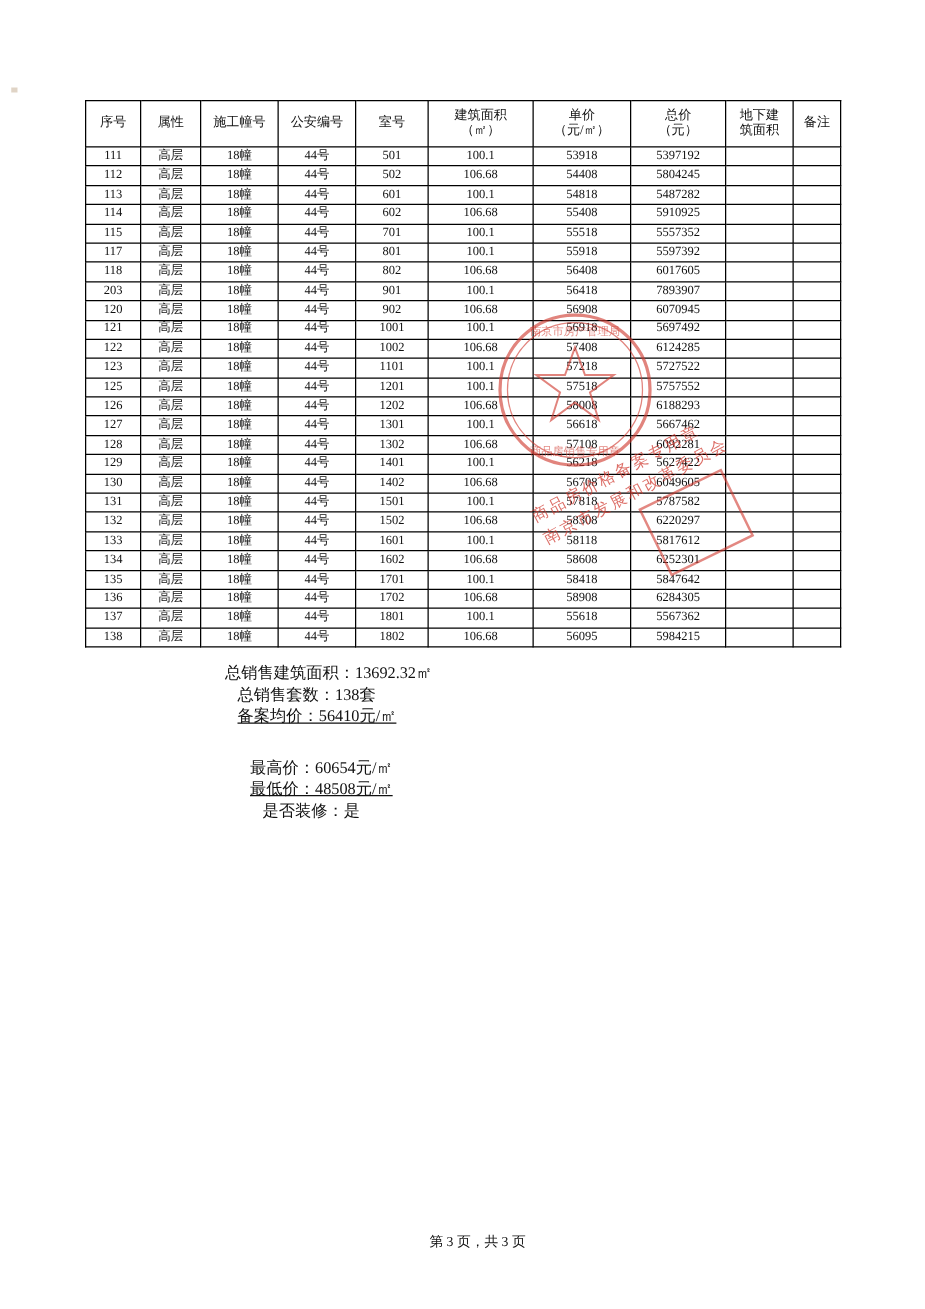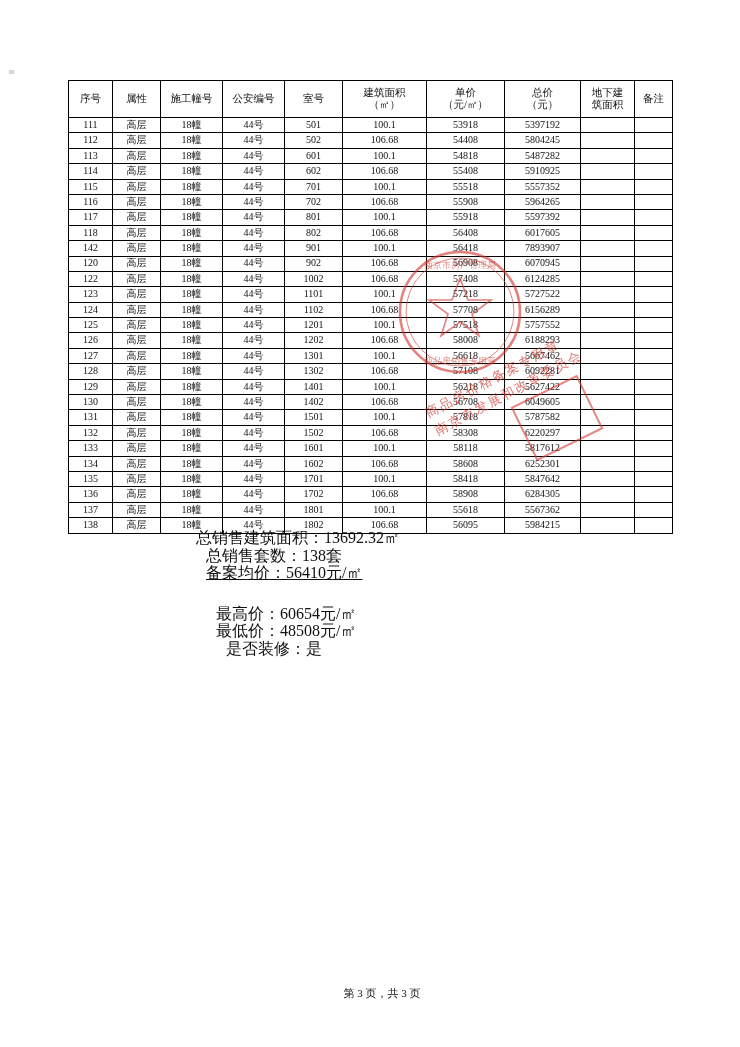"116" tr { html: <tr> <td>116</td> <td>高层</td> <td>18幢</td> <td>44号</td> <td>702</td> <td>106.68</td> <td>55908</td> <td>5964265</td> <td></td> <td></td> </tr> -> none }
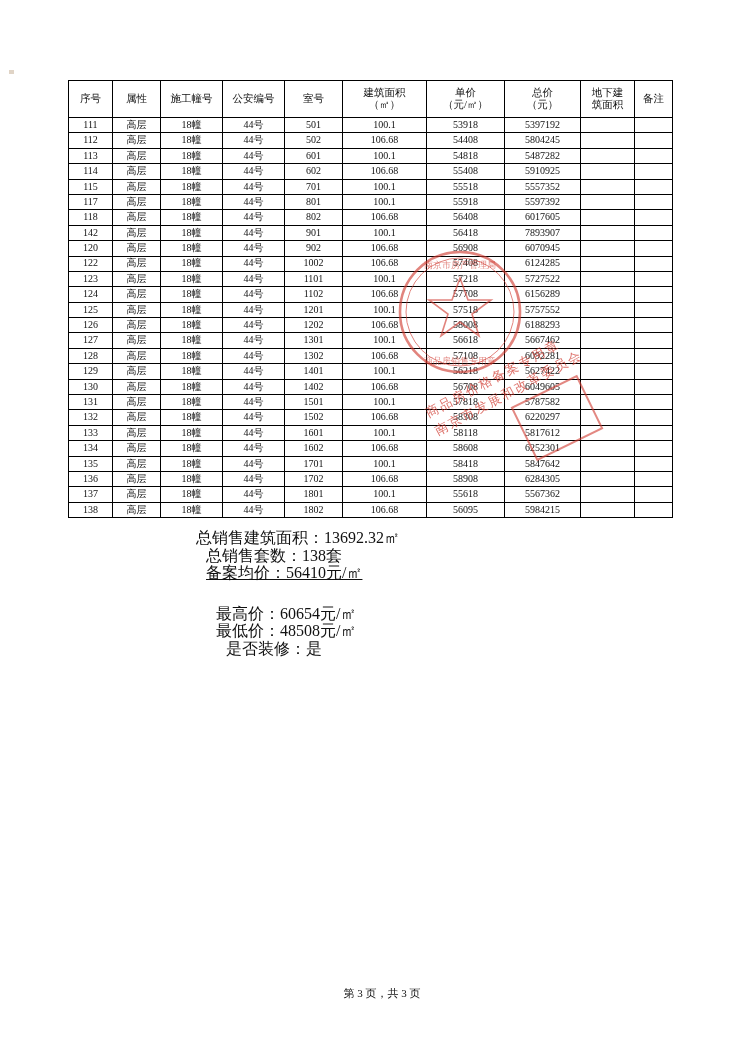"142" td { text: 142 -> 203 }
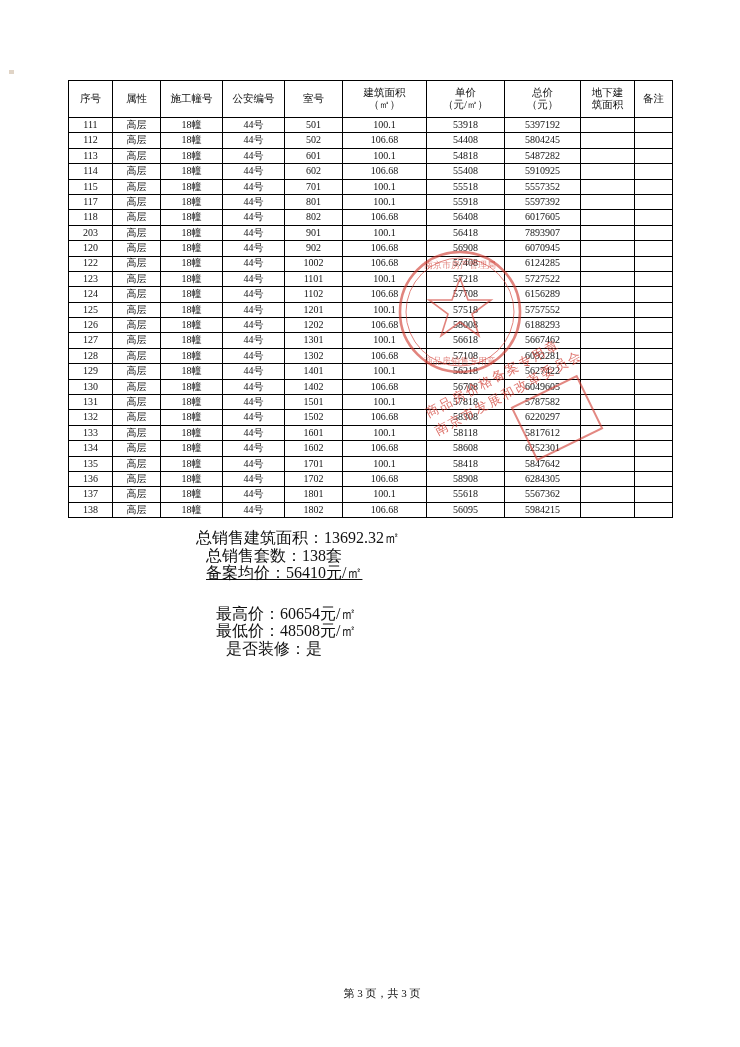"121" tr { html: none -> <tr> <td>121</td> <td>高层</td> <td>18幢</td> <td>44号</td> <td>1001</td> <td>100.1</td> <td>56918</td> <td>5697492</td> <td></td> <td></td> </tr> }
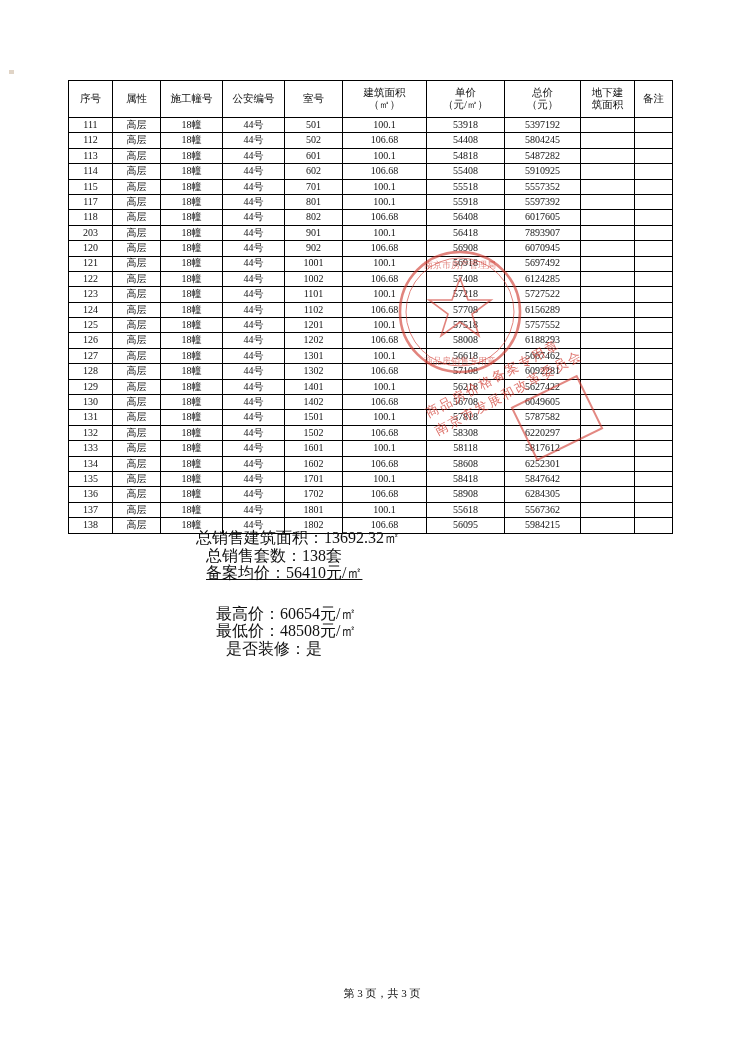"124" tr { html: <tr> <td>124</td> <td>高层</td> <td>18幢</td> <td>44号</td> <td>1102</td> <td>106.68</td> <td>57708</td> <td>6156289</td> <td></td> <td></td> </tr> -> none }
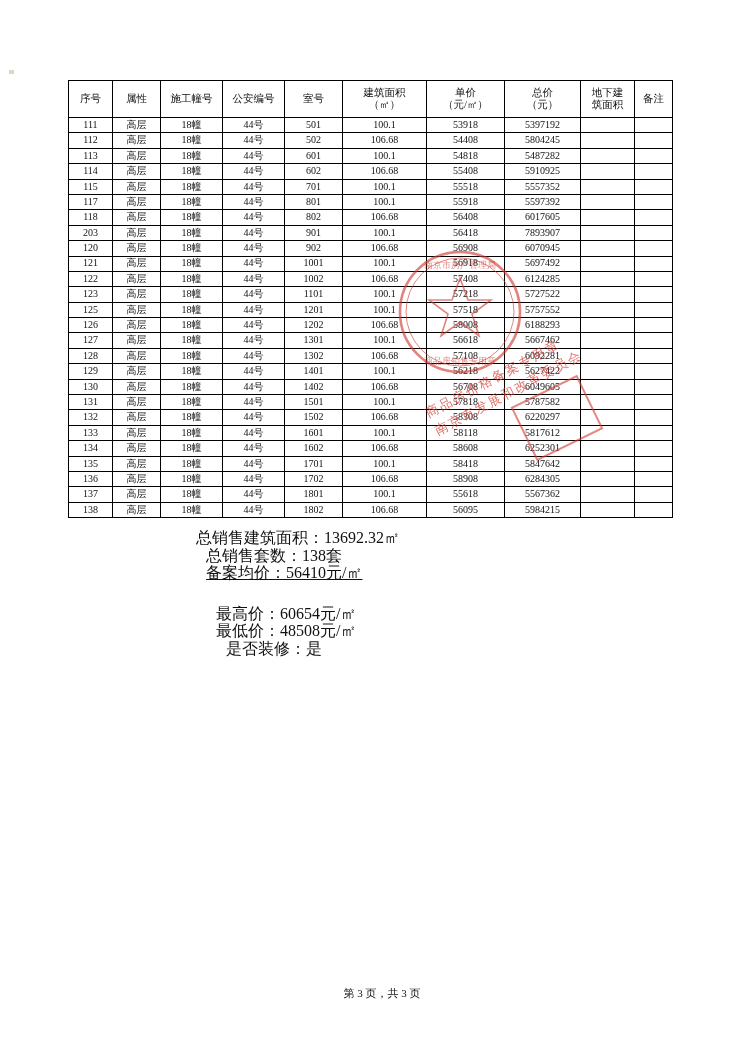"总销售建筑面积：13692.32㎡" .summary { font-size: 16px -> 13px; left: 196px -> 180px }
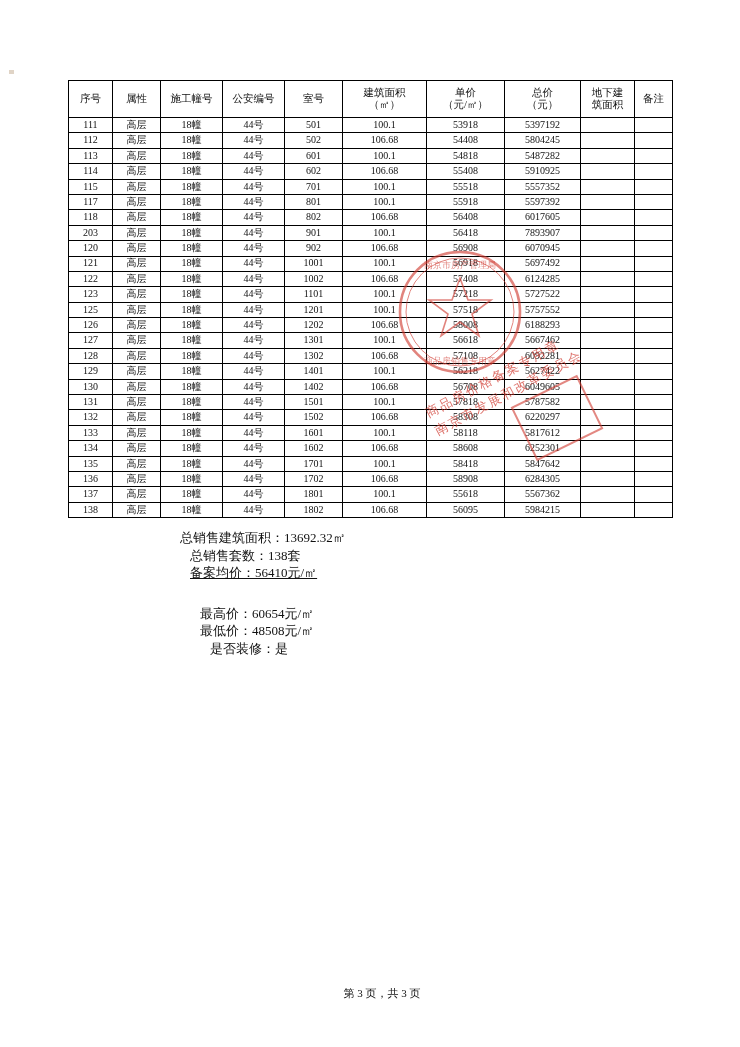"最低价：48508元/㎡" .s5 { text-decoration: none -> underline }
